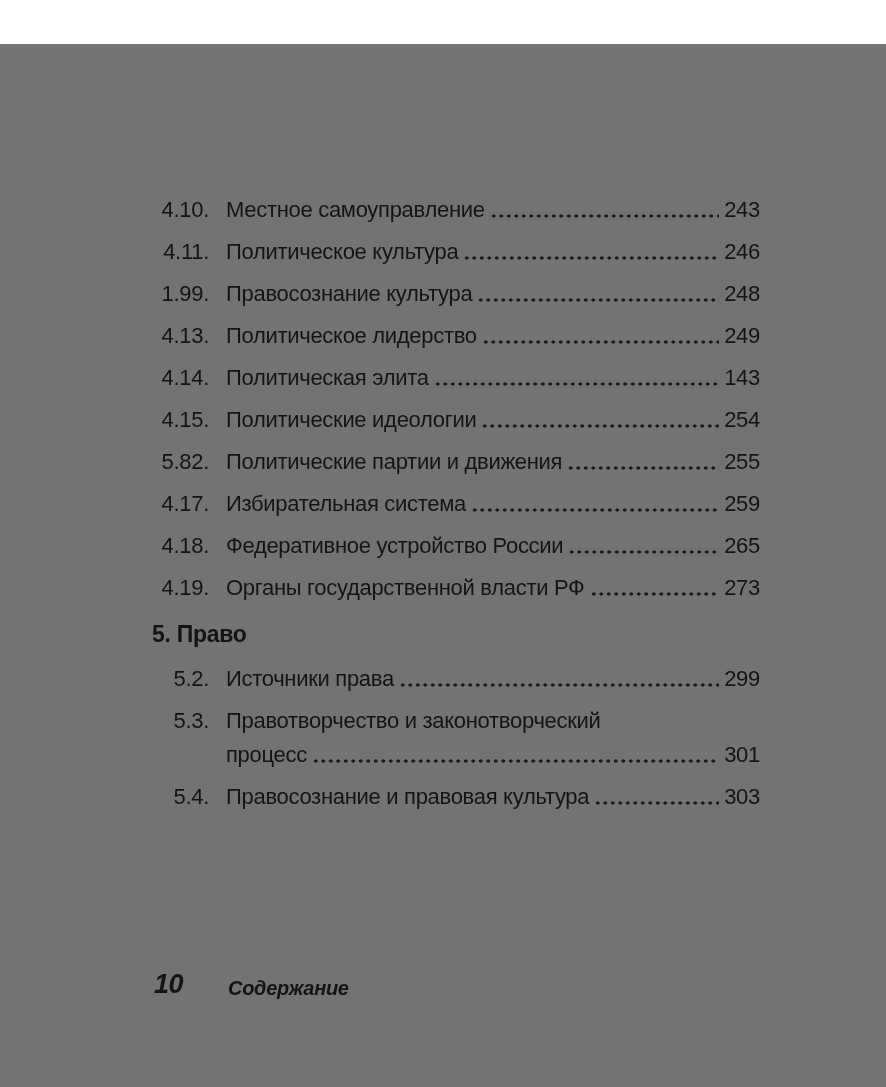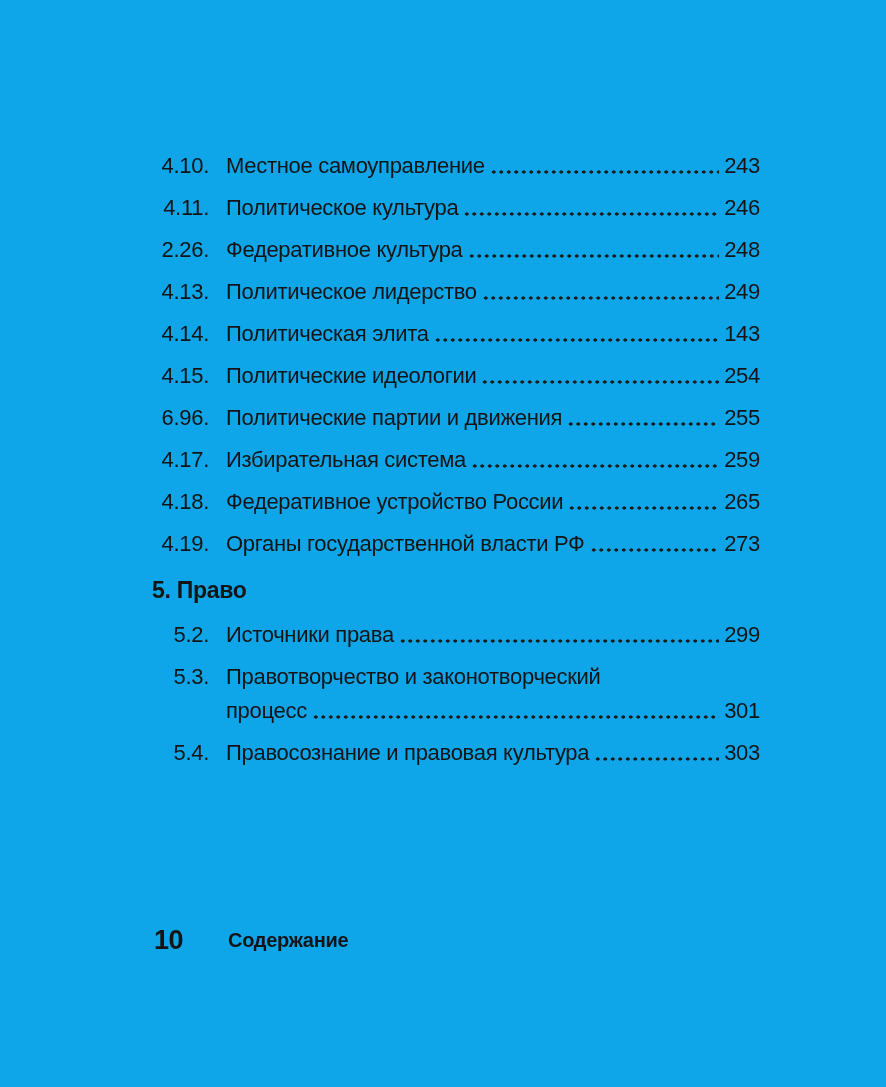"4.10." .page { background: #0ea5e9 -> #737373; margin-top: none -> 44px }
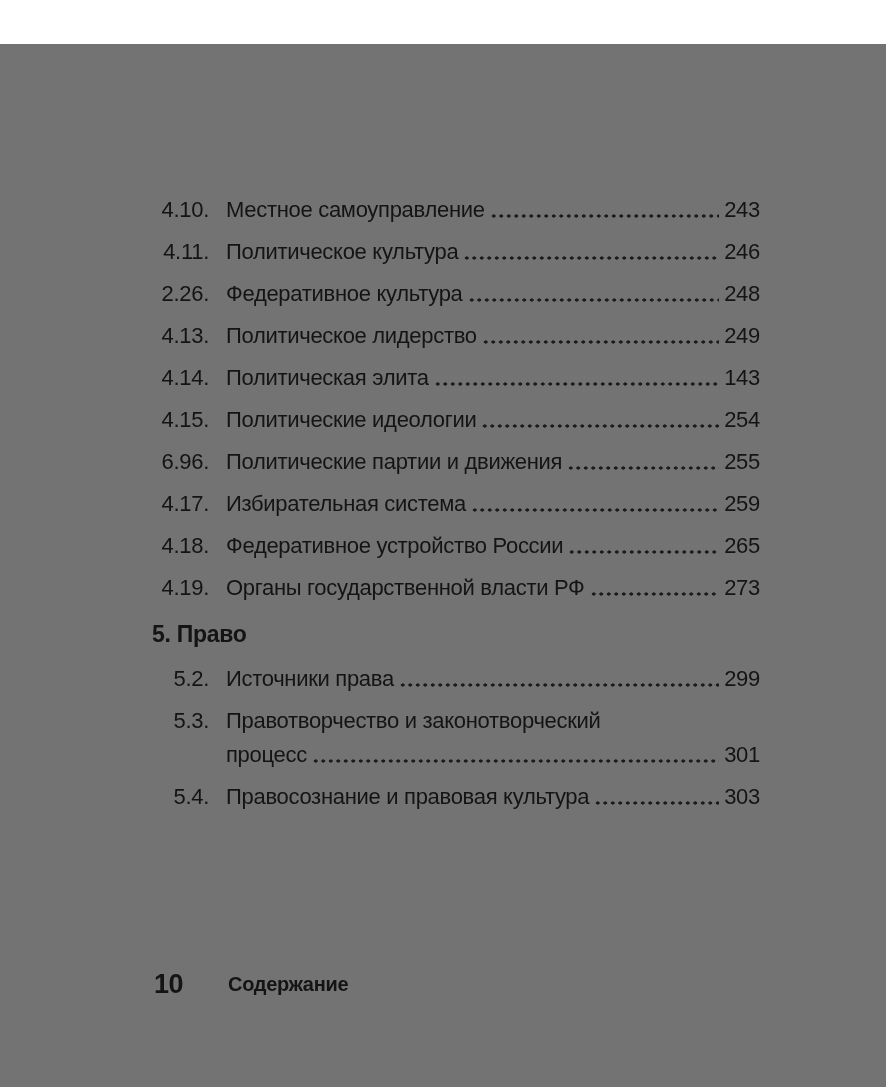"2.26." span.num { text: 2.26 -> 1.99 }
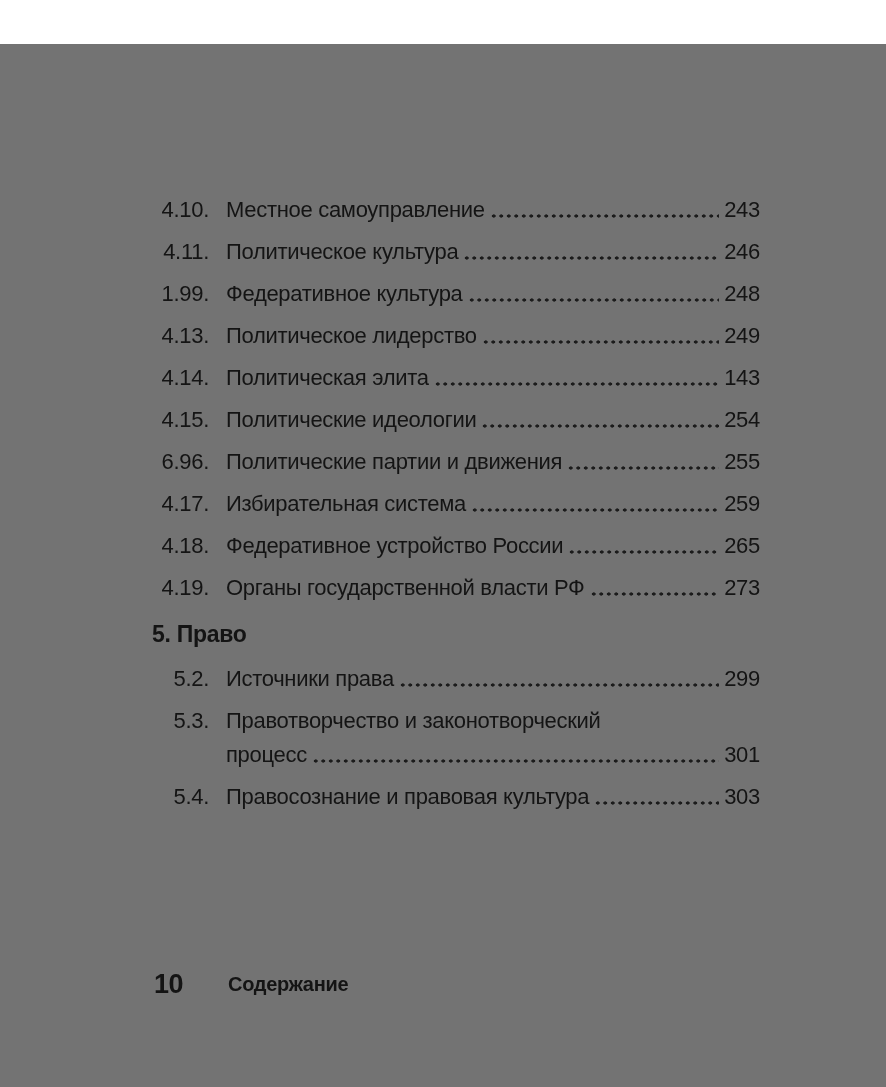"Федеративное культура" span.title-text { text: Федеративное -> Правосознание }
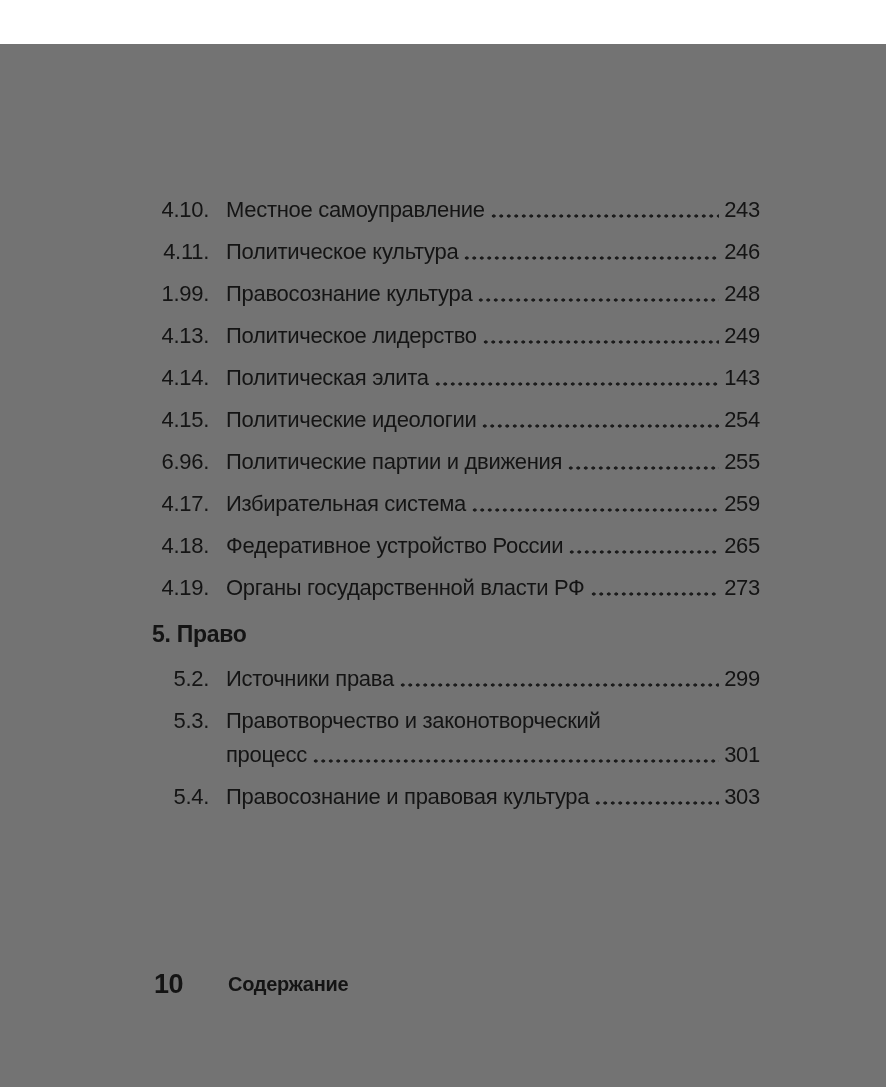"6.96." span.num { text: 6.96 -> 5.82 }
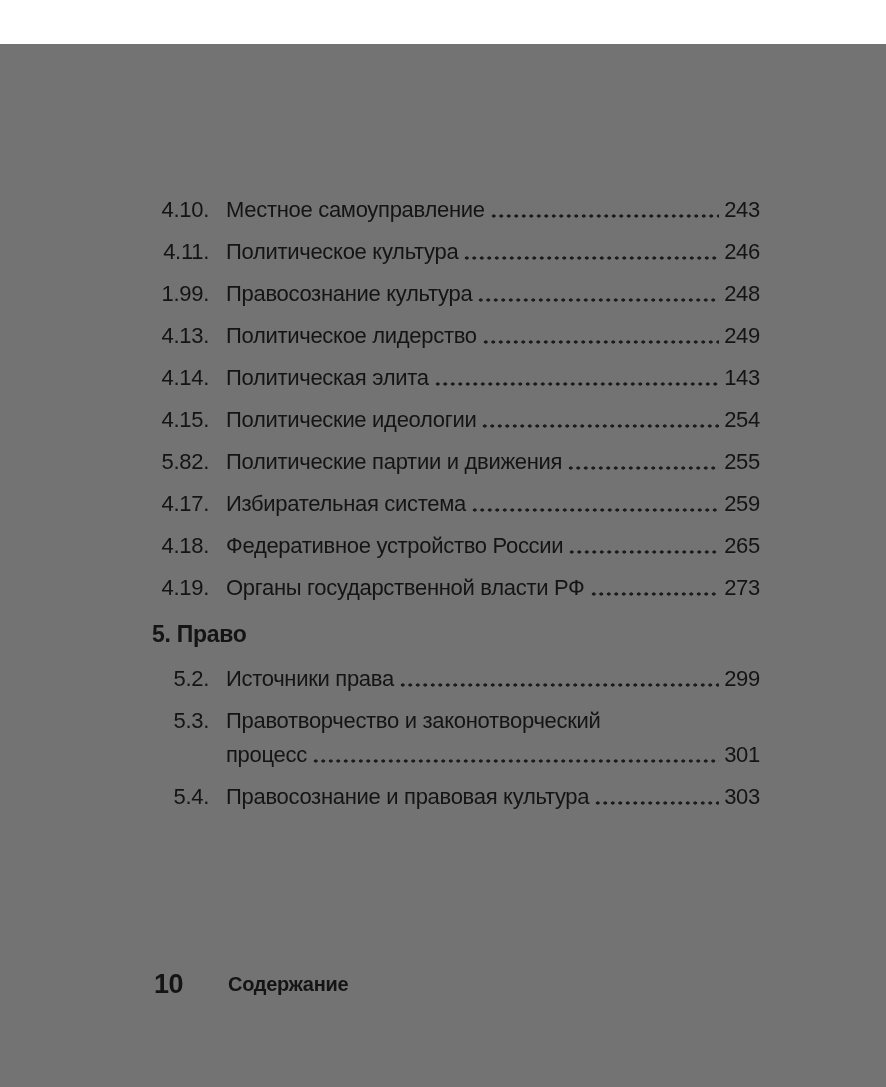"10" .footer { align-items: center -> flex-end; font-style: none -> italic }
